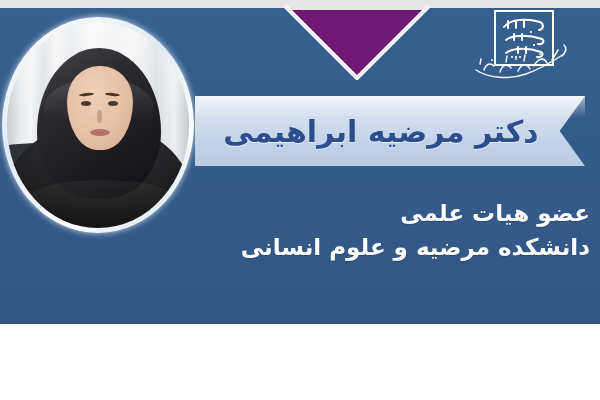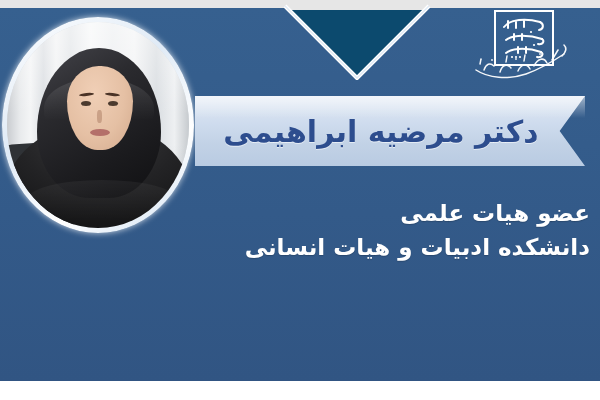"دکتر مرضیه ابراهیمی" #stage { background: #0c4a6e -> #701a75; height: 400px -> 324px }
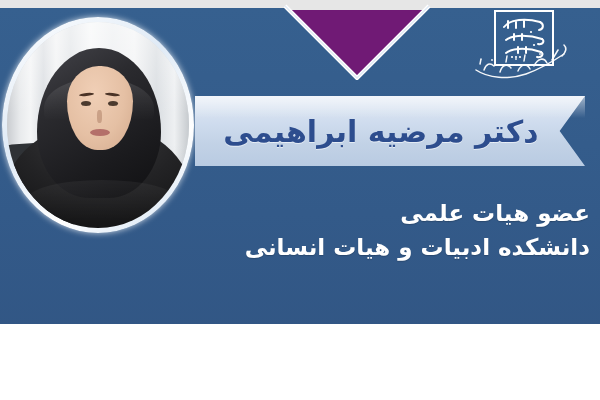"دانشکده ادبیات و هیات انسانی" div.subtitle-line { text: ادبیات و هیات -> مرضیه و علوم }
